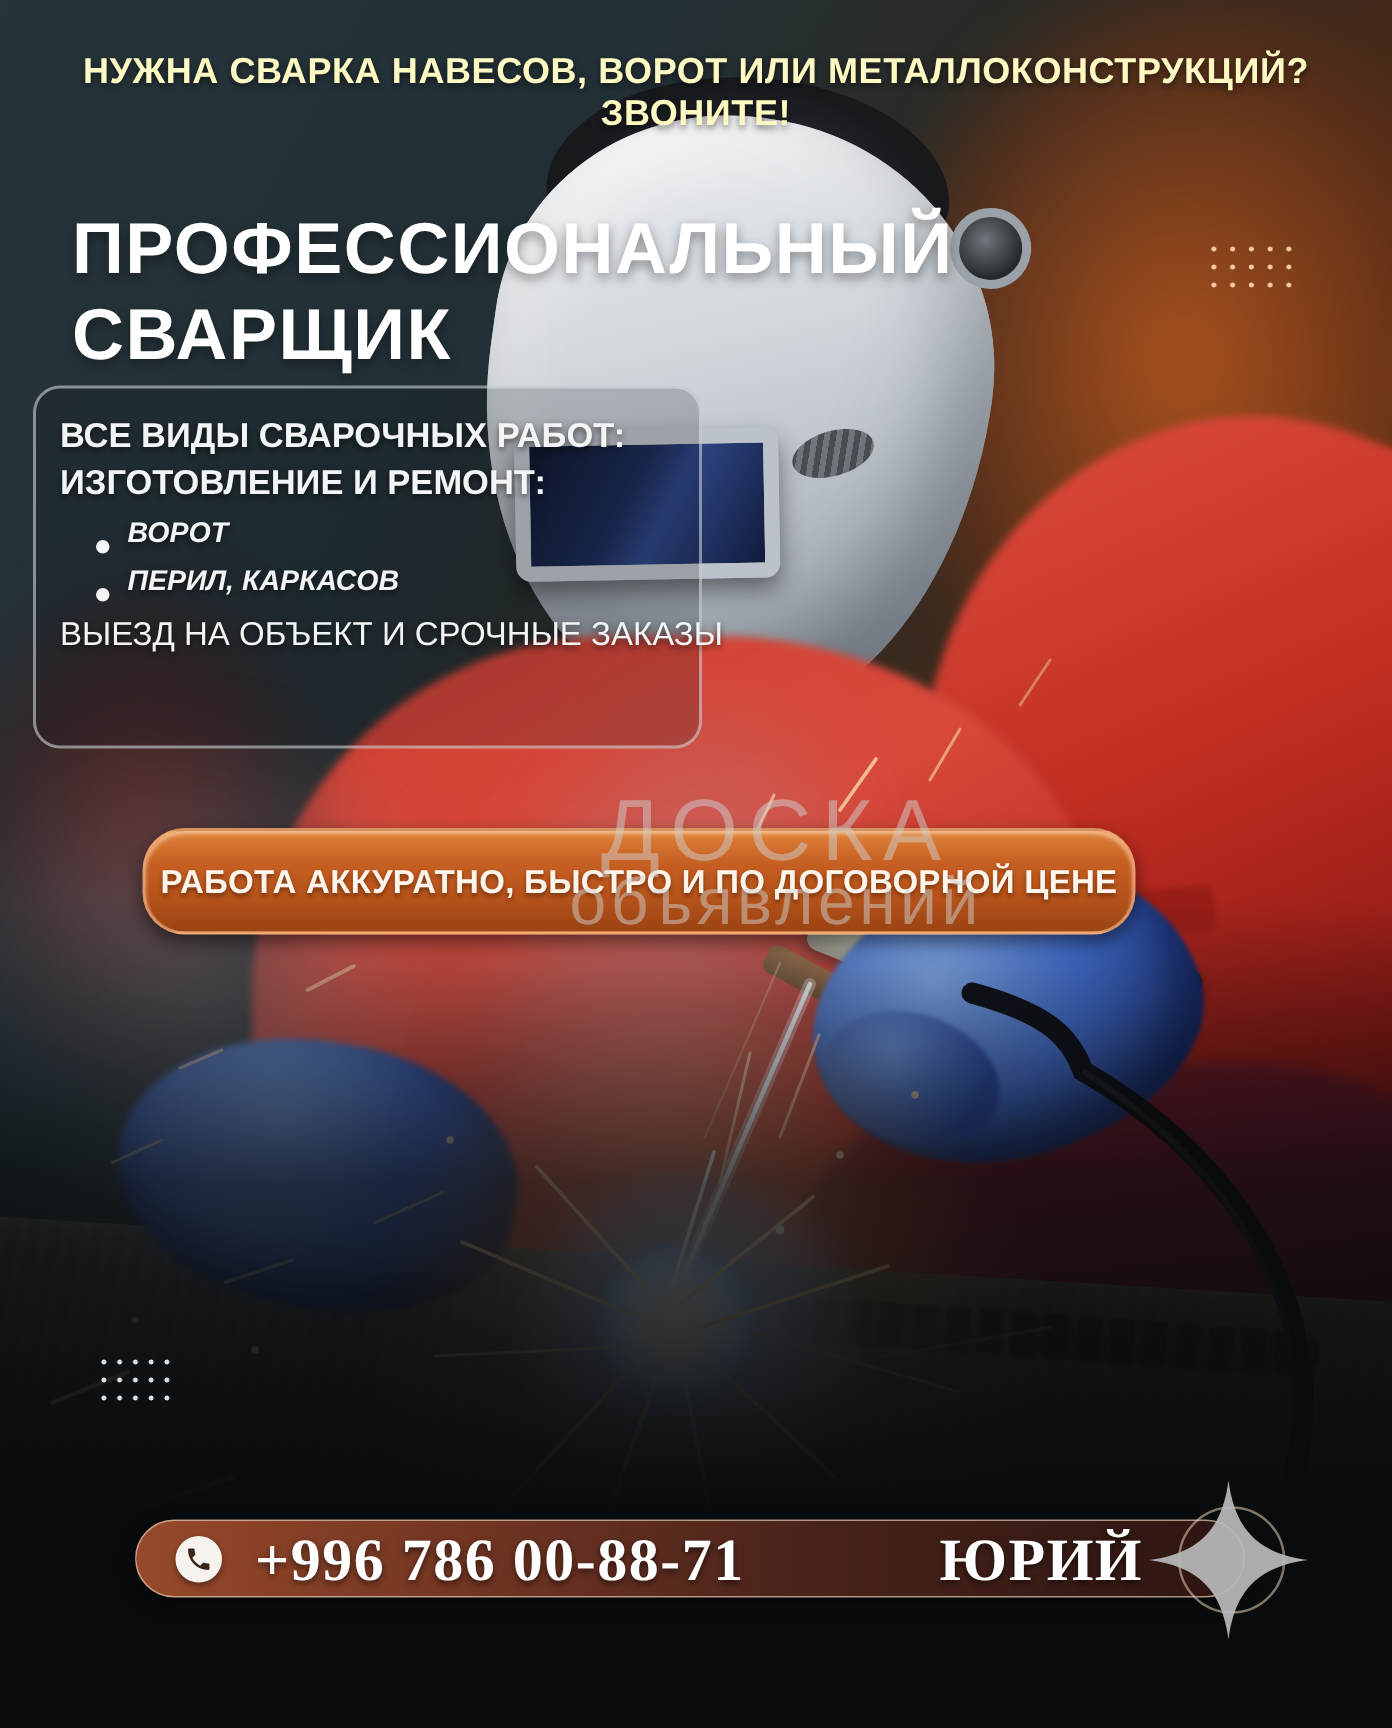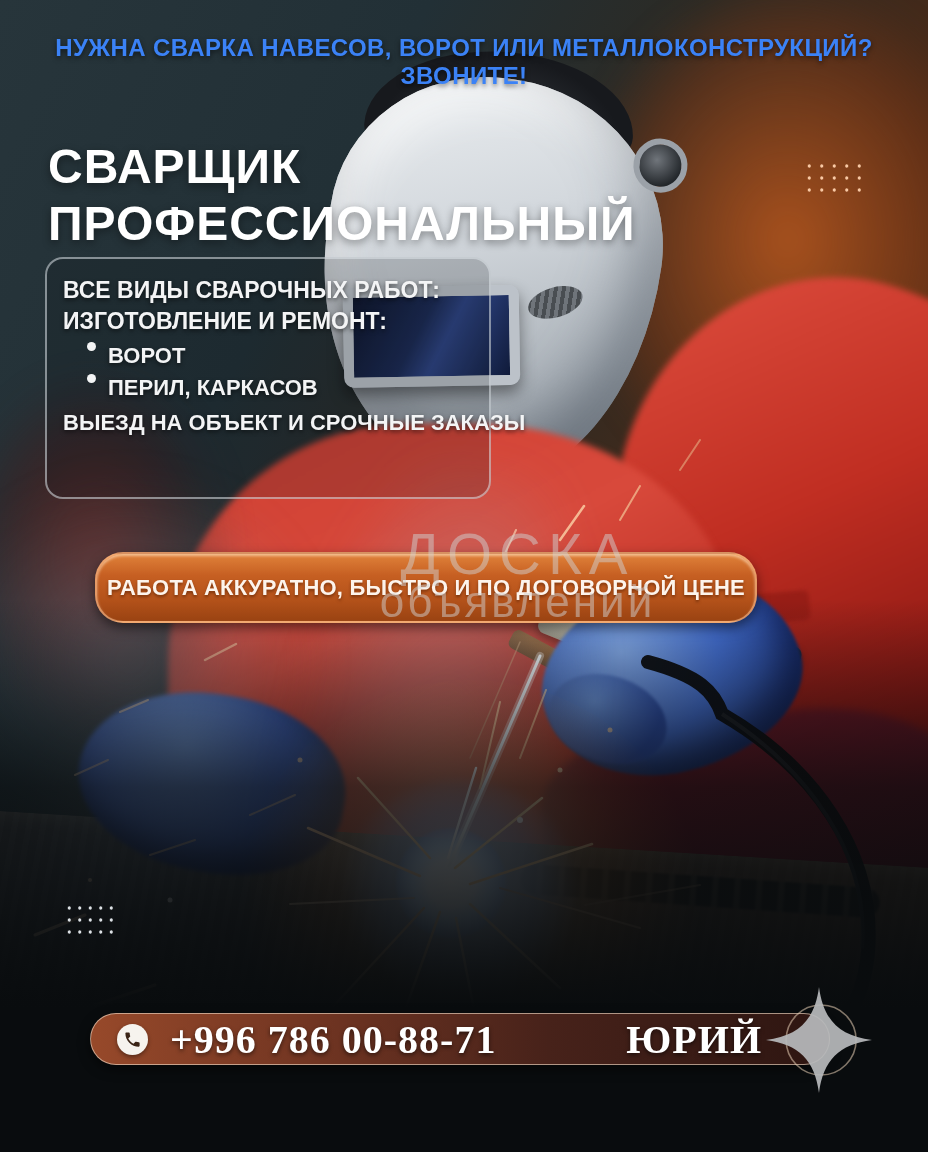"НУЖНА СВАРКА НАВЕСОВ, ВОРОТ ИЛИ" .top-banner { color: #3b82f6 -> #fef9c3 }
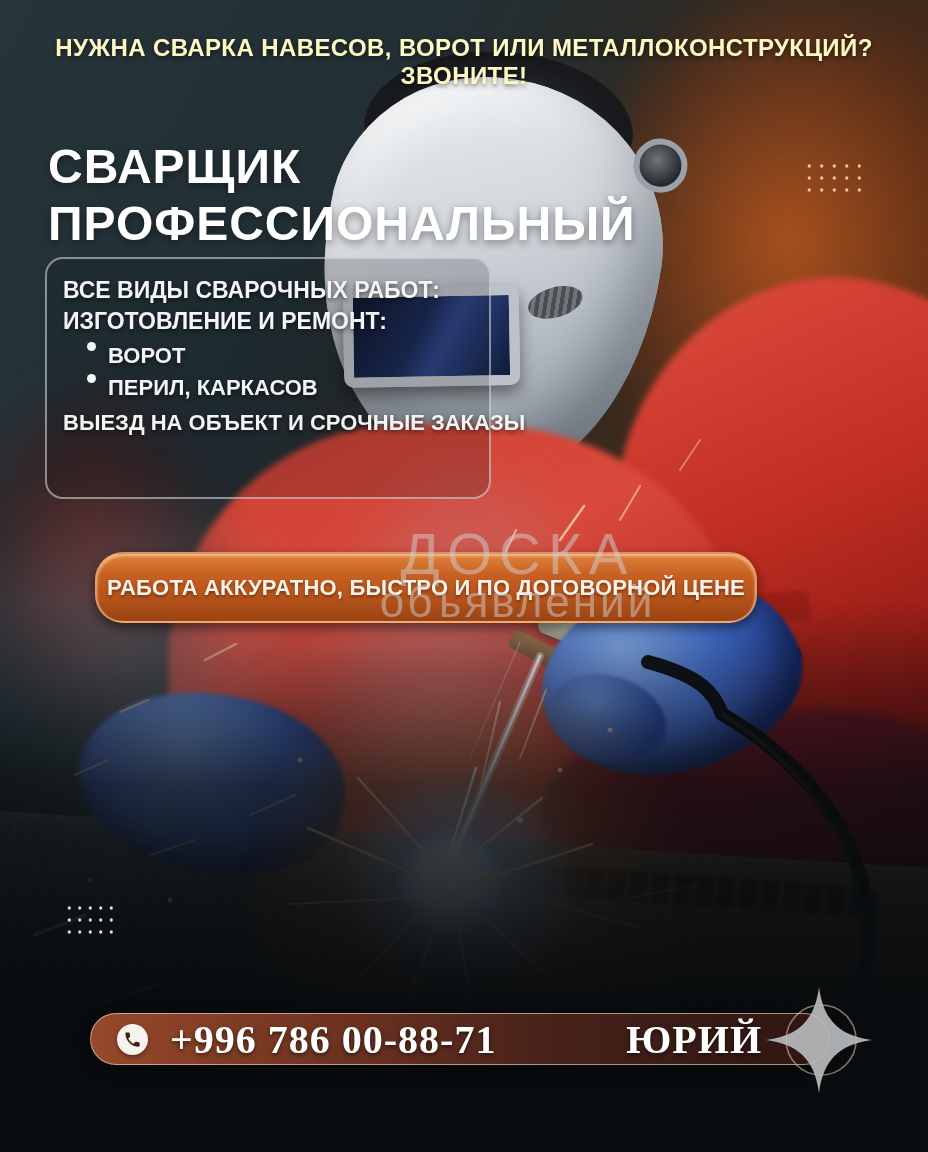"СВАРЩИК" div { order: before "ПРОФЕССИОНАЛЬНЫЙ" -> after "ПРОФЕССИОНАЛЬНЫЙ" }
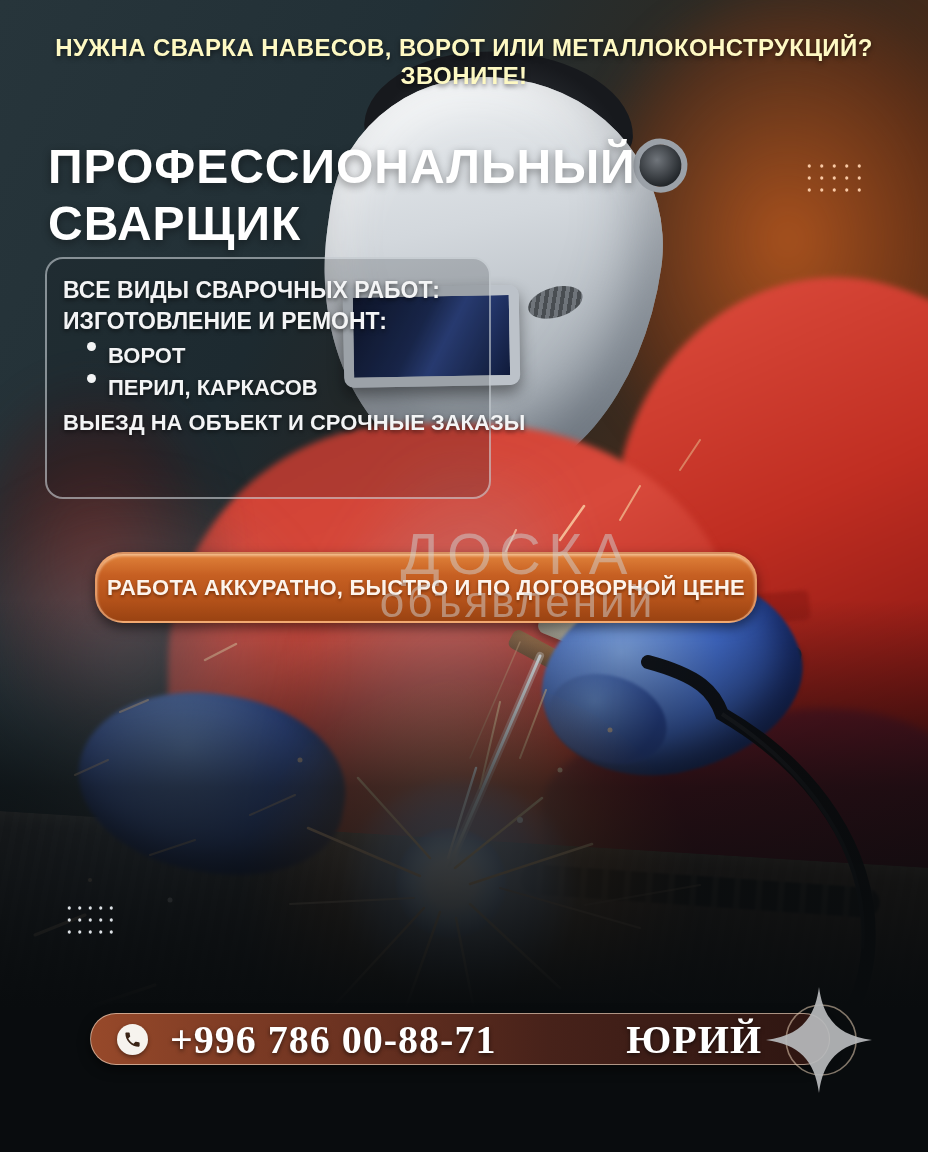"ВСЕ ВИДЫ СВАРОЧНЫХ РАБОТ:" .services-box { margin-left: 23px -> none }
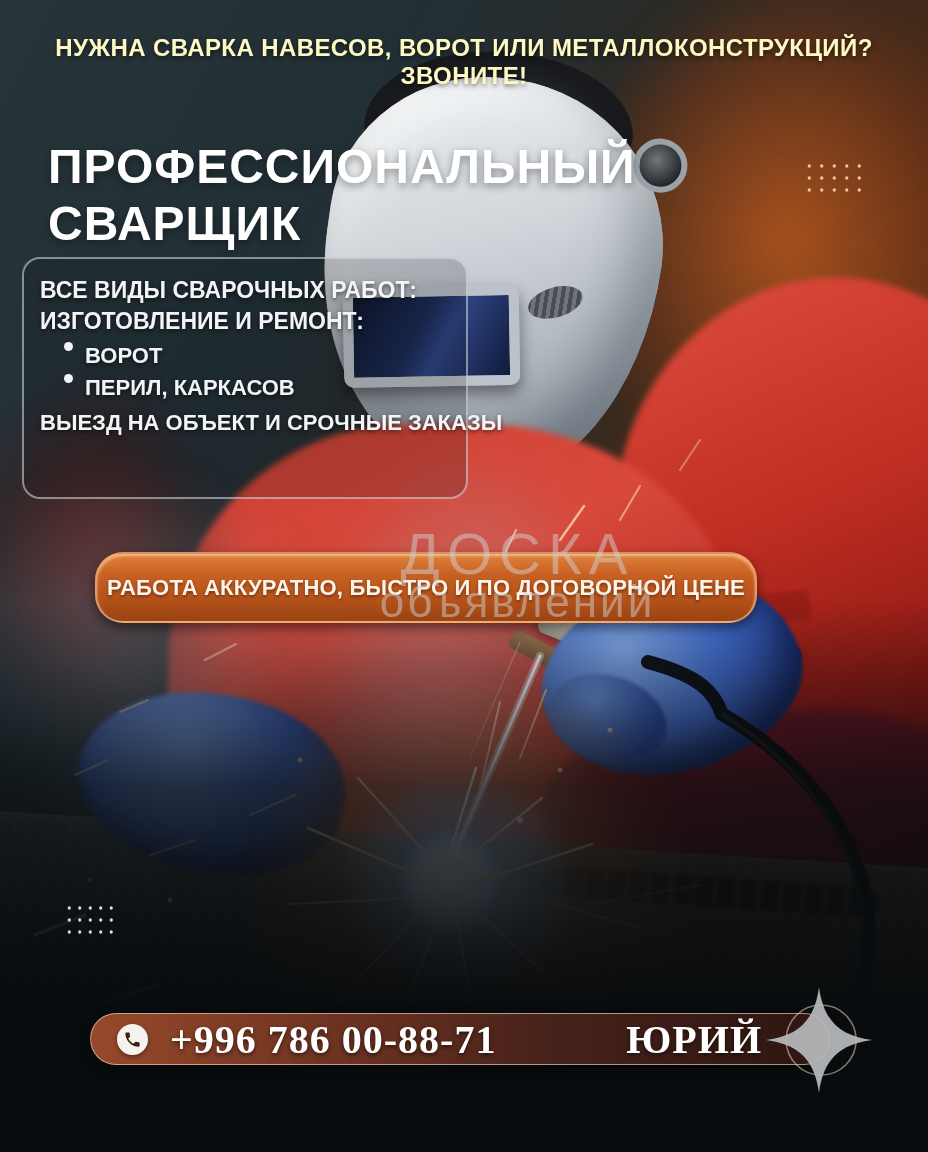"ВОРОТ" .svc-item { align-items: flex-start -> flex-end; font-size: 22px -> 19px; font-style: none -> italic }
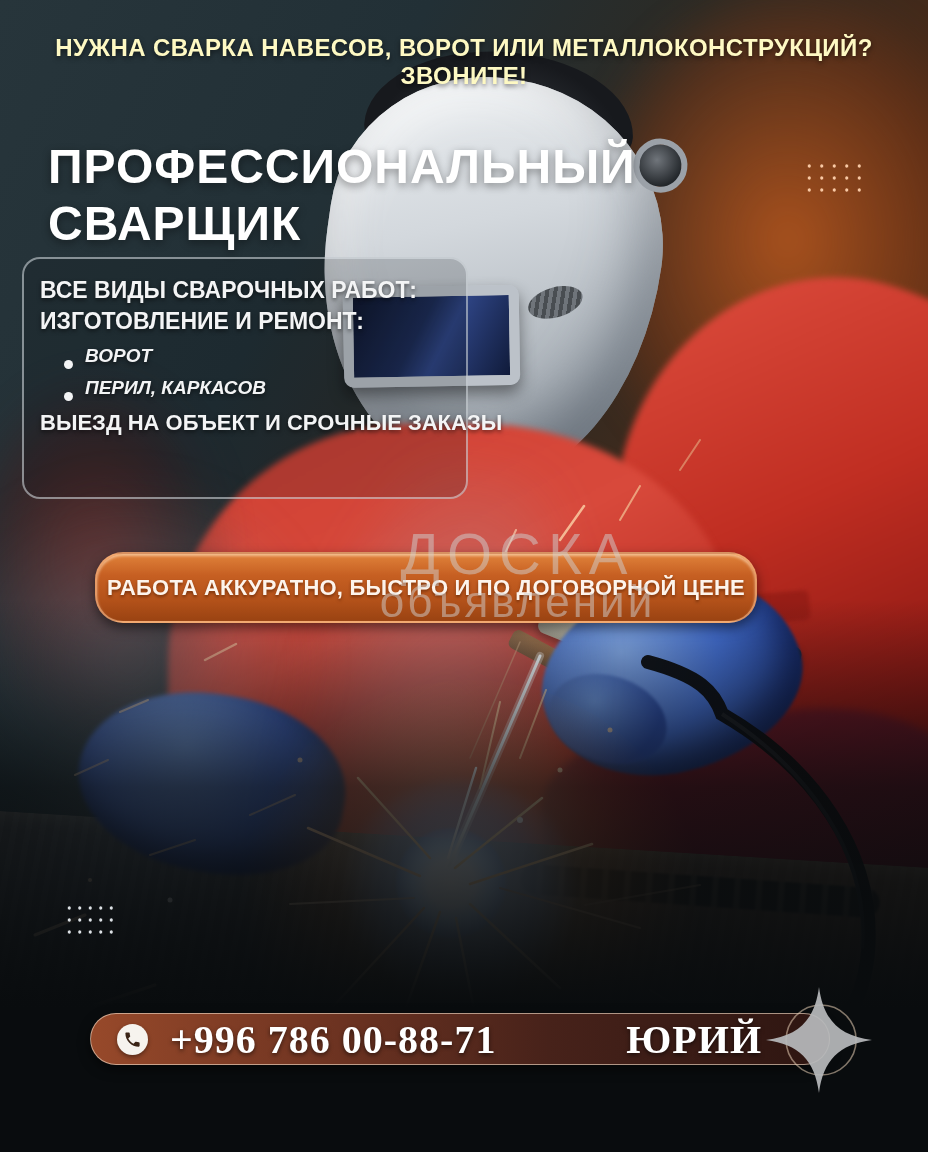"ВЫЕЗД НА ОБЪЕКТ И СРОЧНЫЕ" .svc-footer { font-weight: 700 -> 400 }
